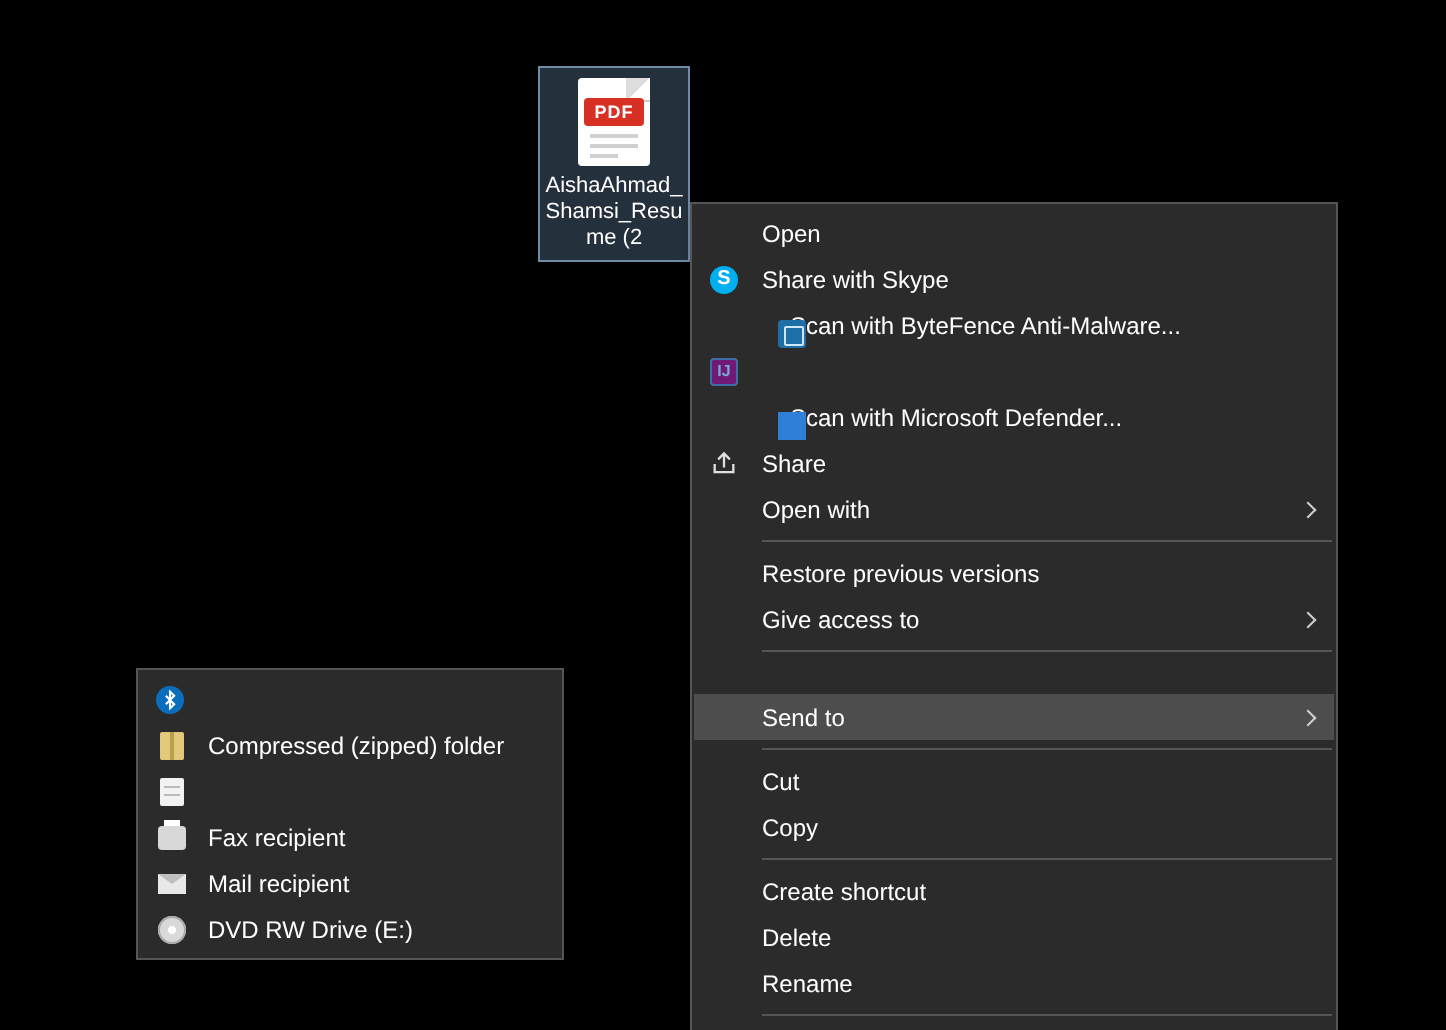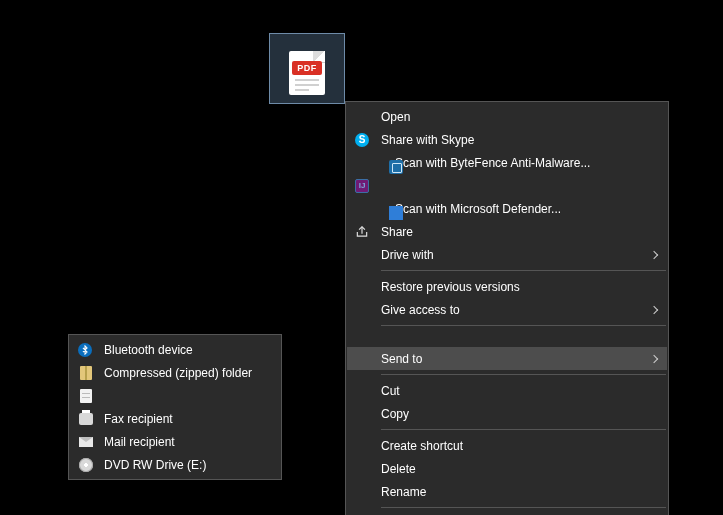"PDF" .file-icon-box { margin: 14px auto 4px auto -> 2px auto 4px auto }
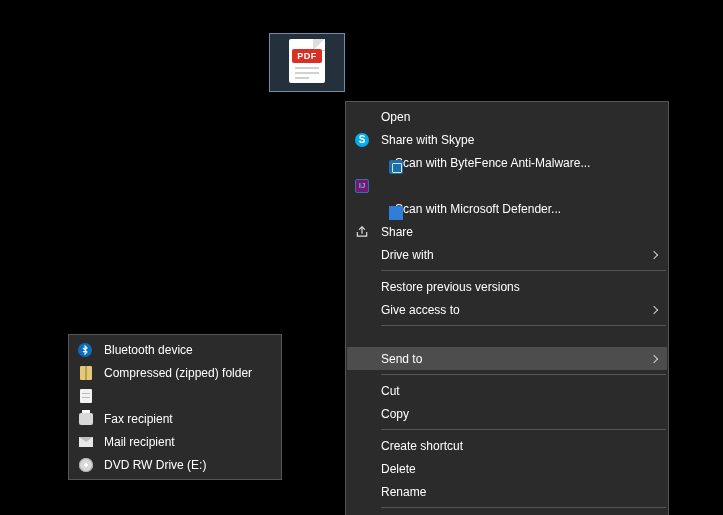"AishaAhmad_Shamsi_Resume (2" div.file-label { html: none -> <div>AishaAhmad_Shamsi_Resume (2</div> }
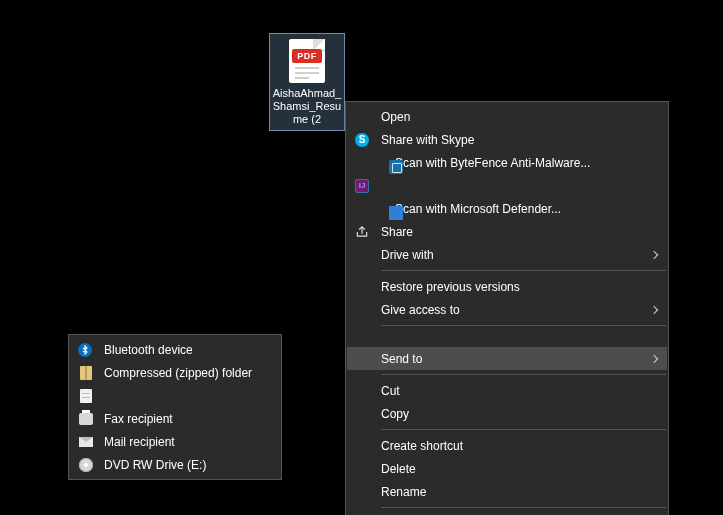"Drive with" span.lbl { text: Drive -> Open }
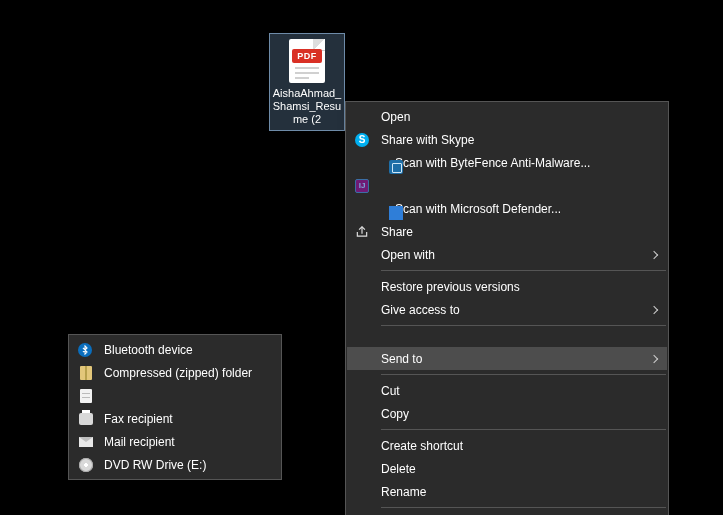"Bluetooth device" span.lbl { html: <span>Bluetooth device</span> -> none }
